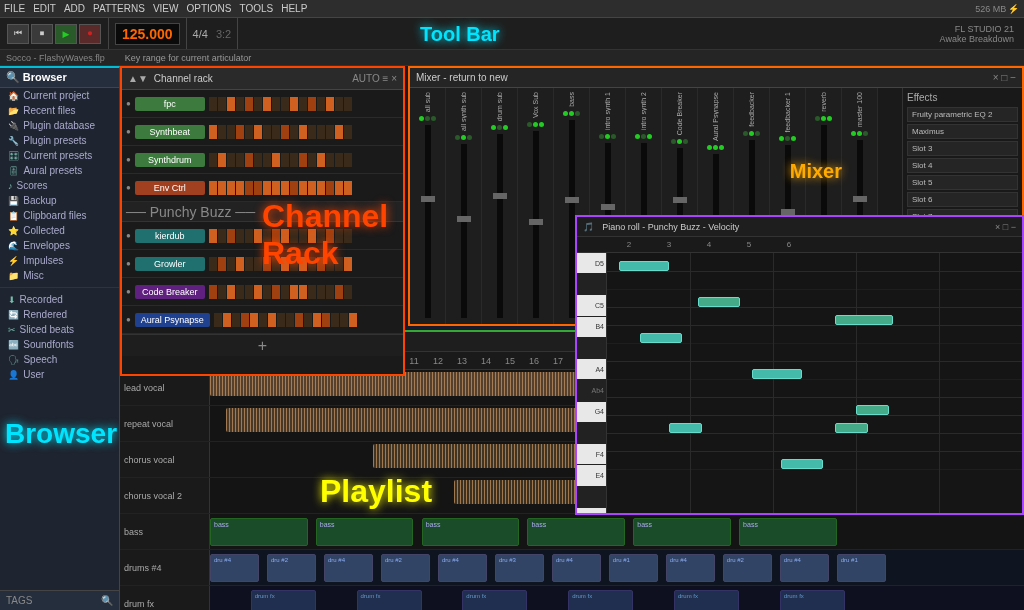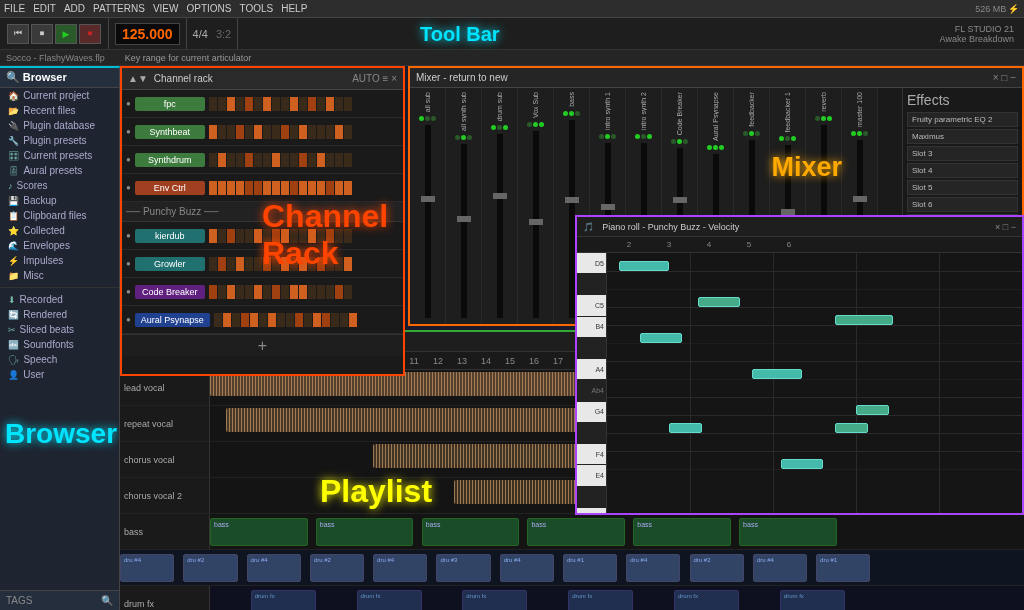"Effects" div { font-size: 14px -> 10px }
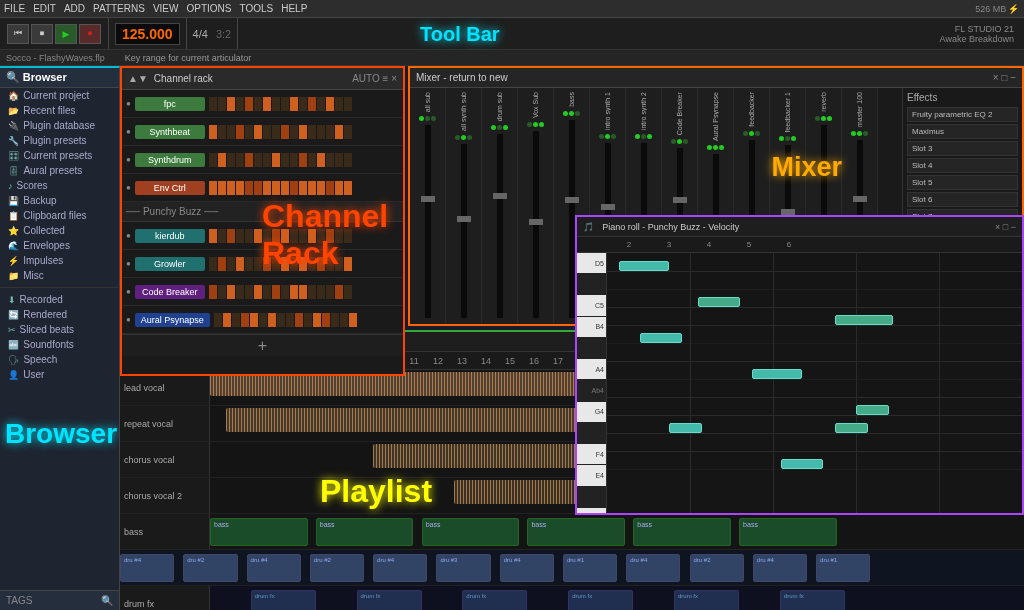"Mixer" .mixer-label { font-size: 27px -> 20px; top: 84px -> 92px }
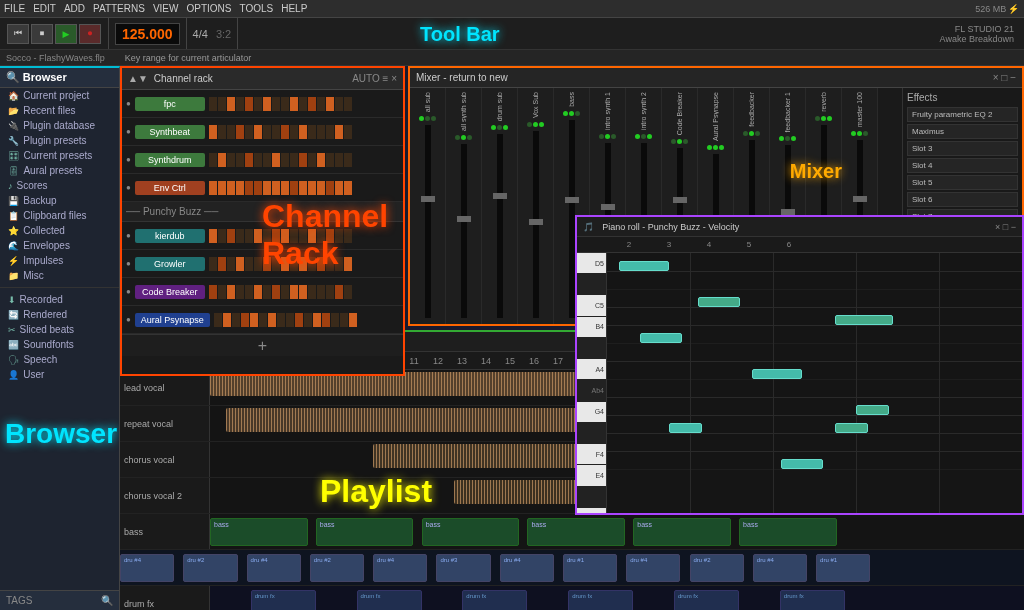"── Punchy Buzz ──" div { font-size: 10px -> 14px }
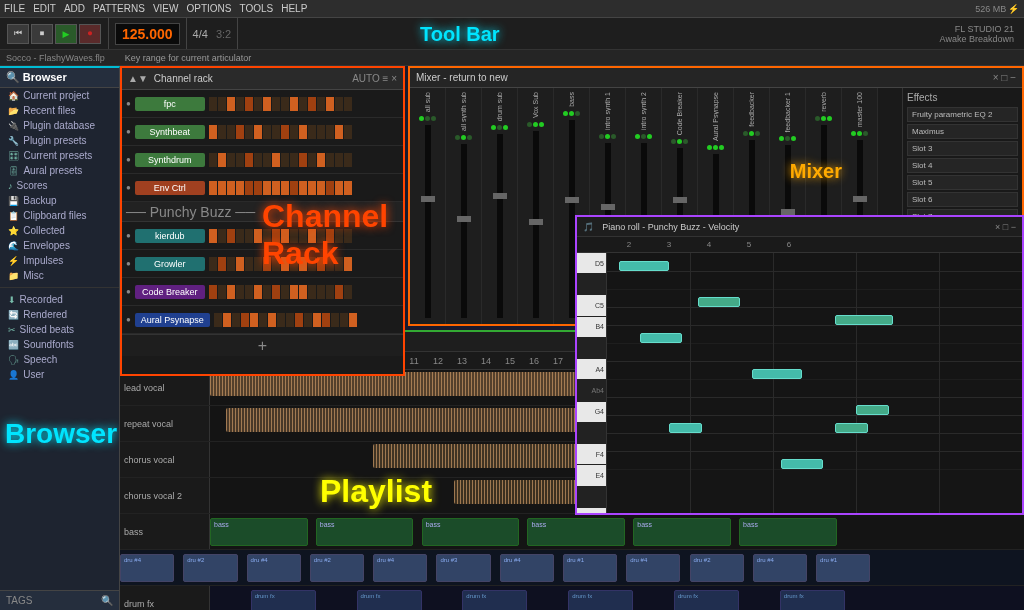"drums #4" div.track-label { html: none -> <div>drums #4</div> }
